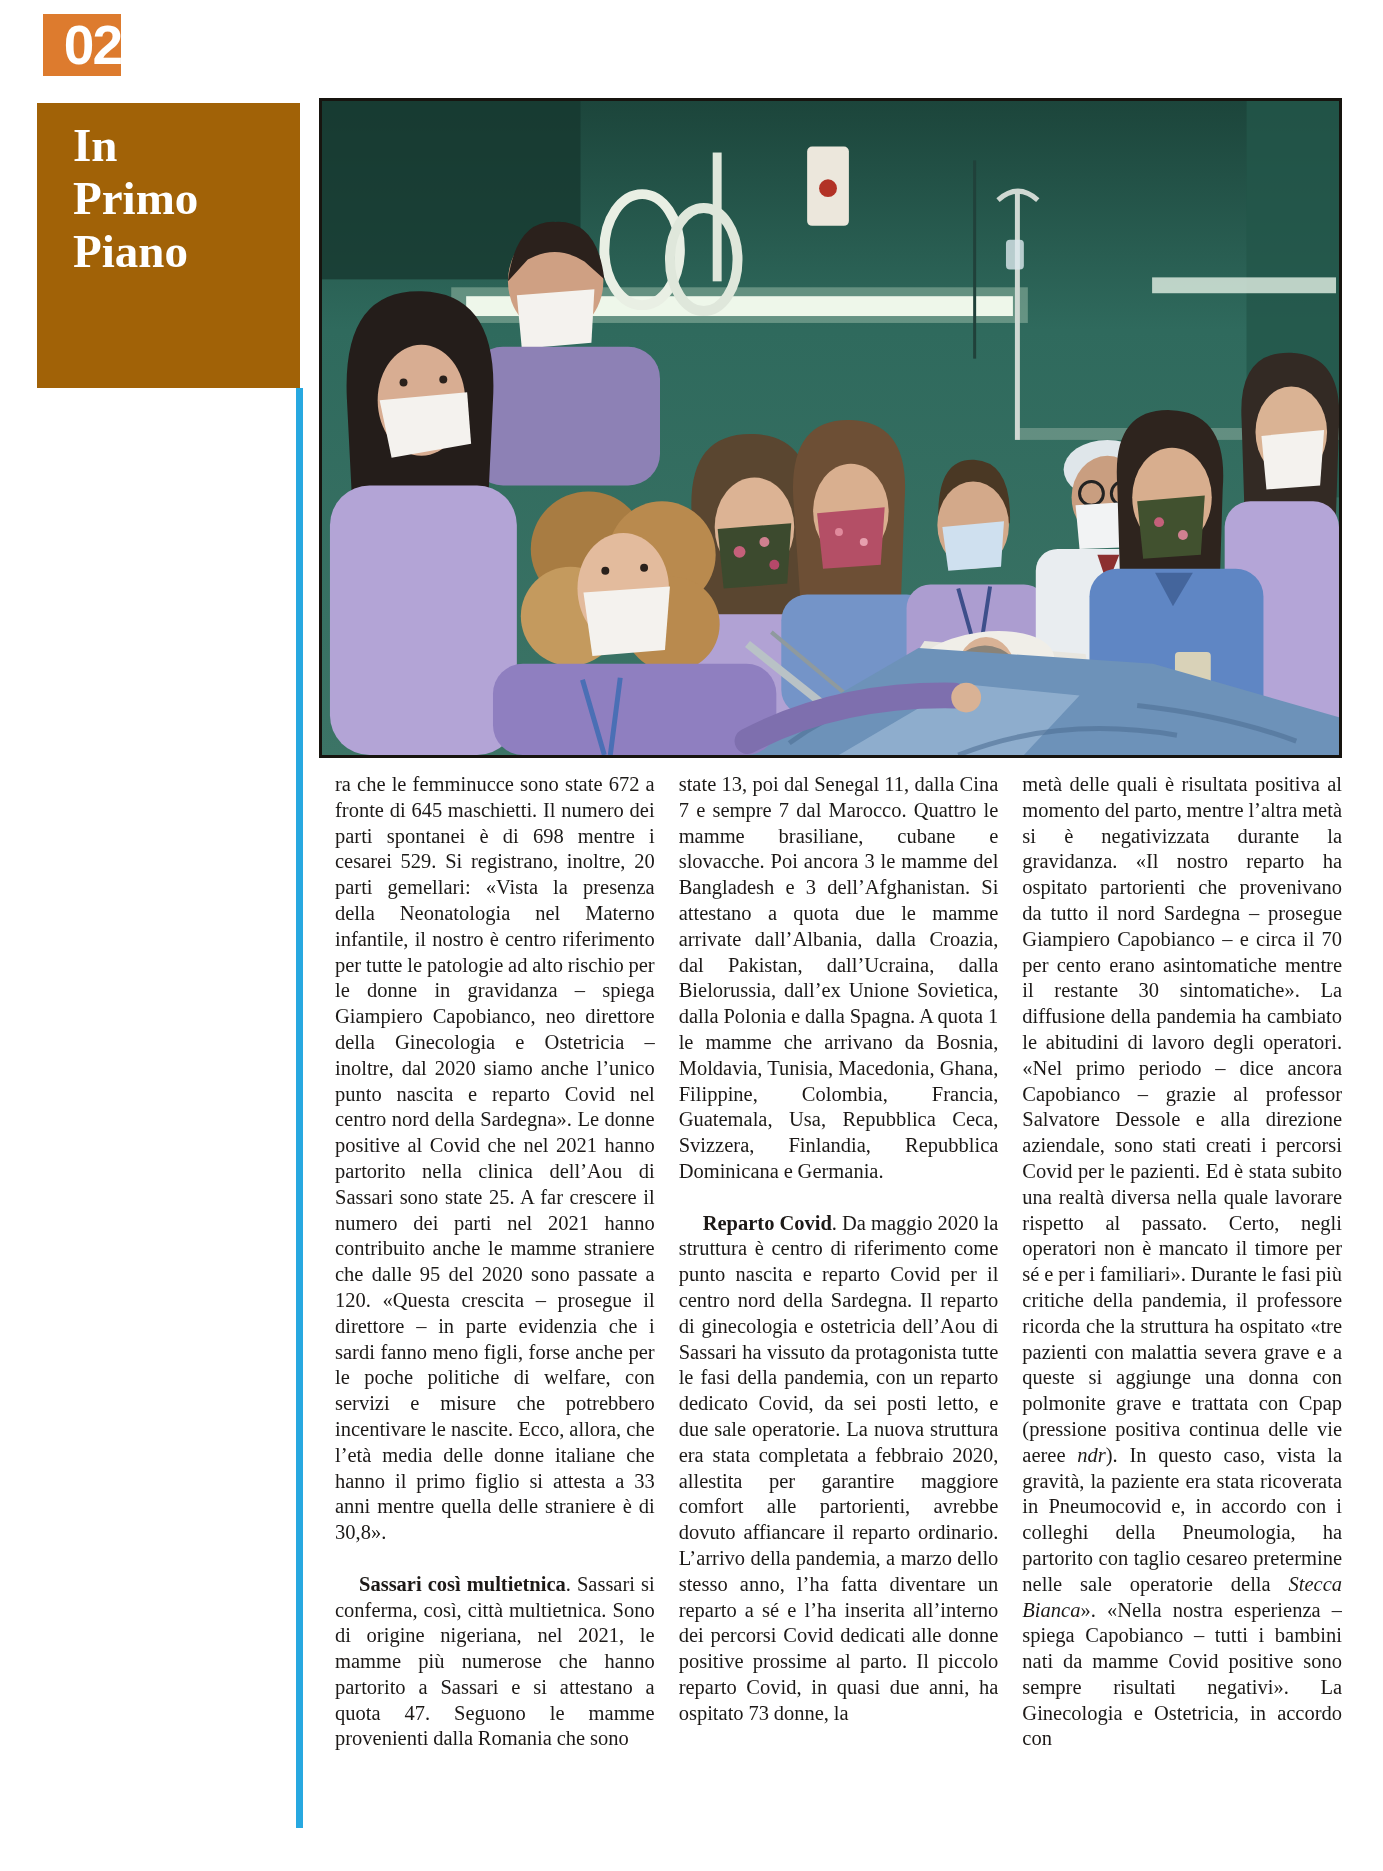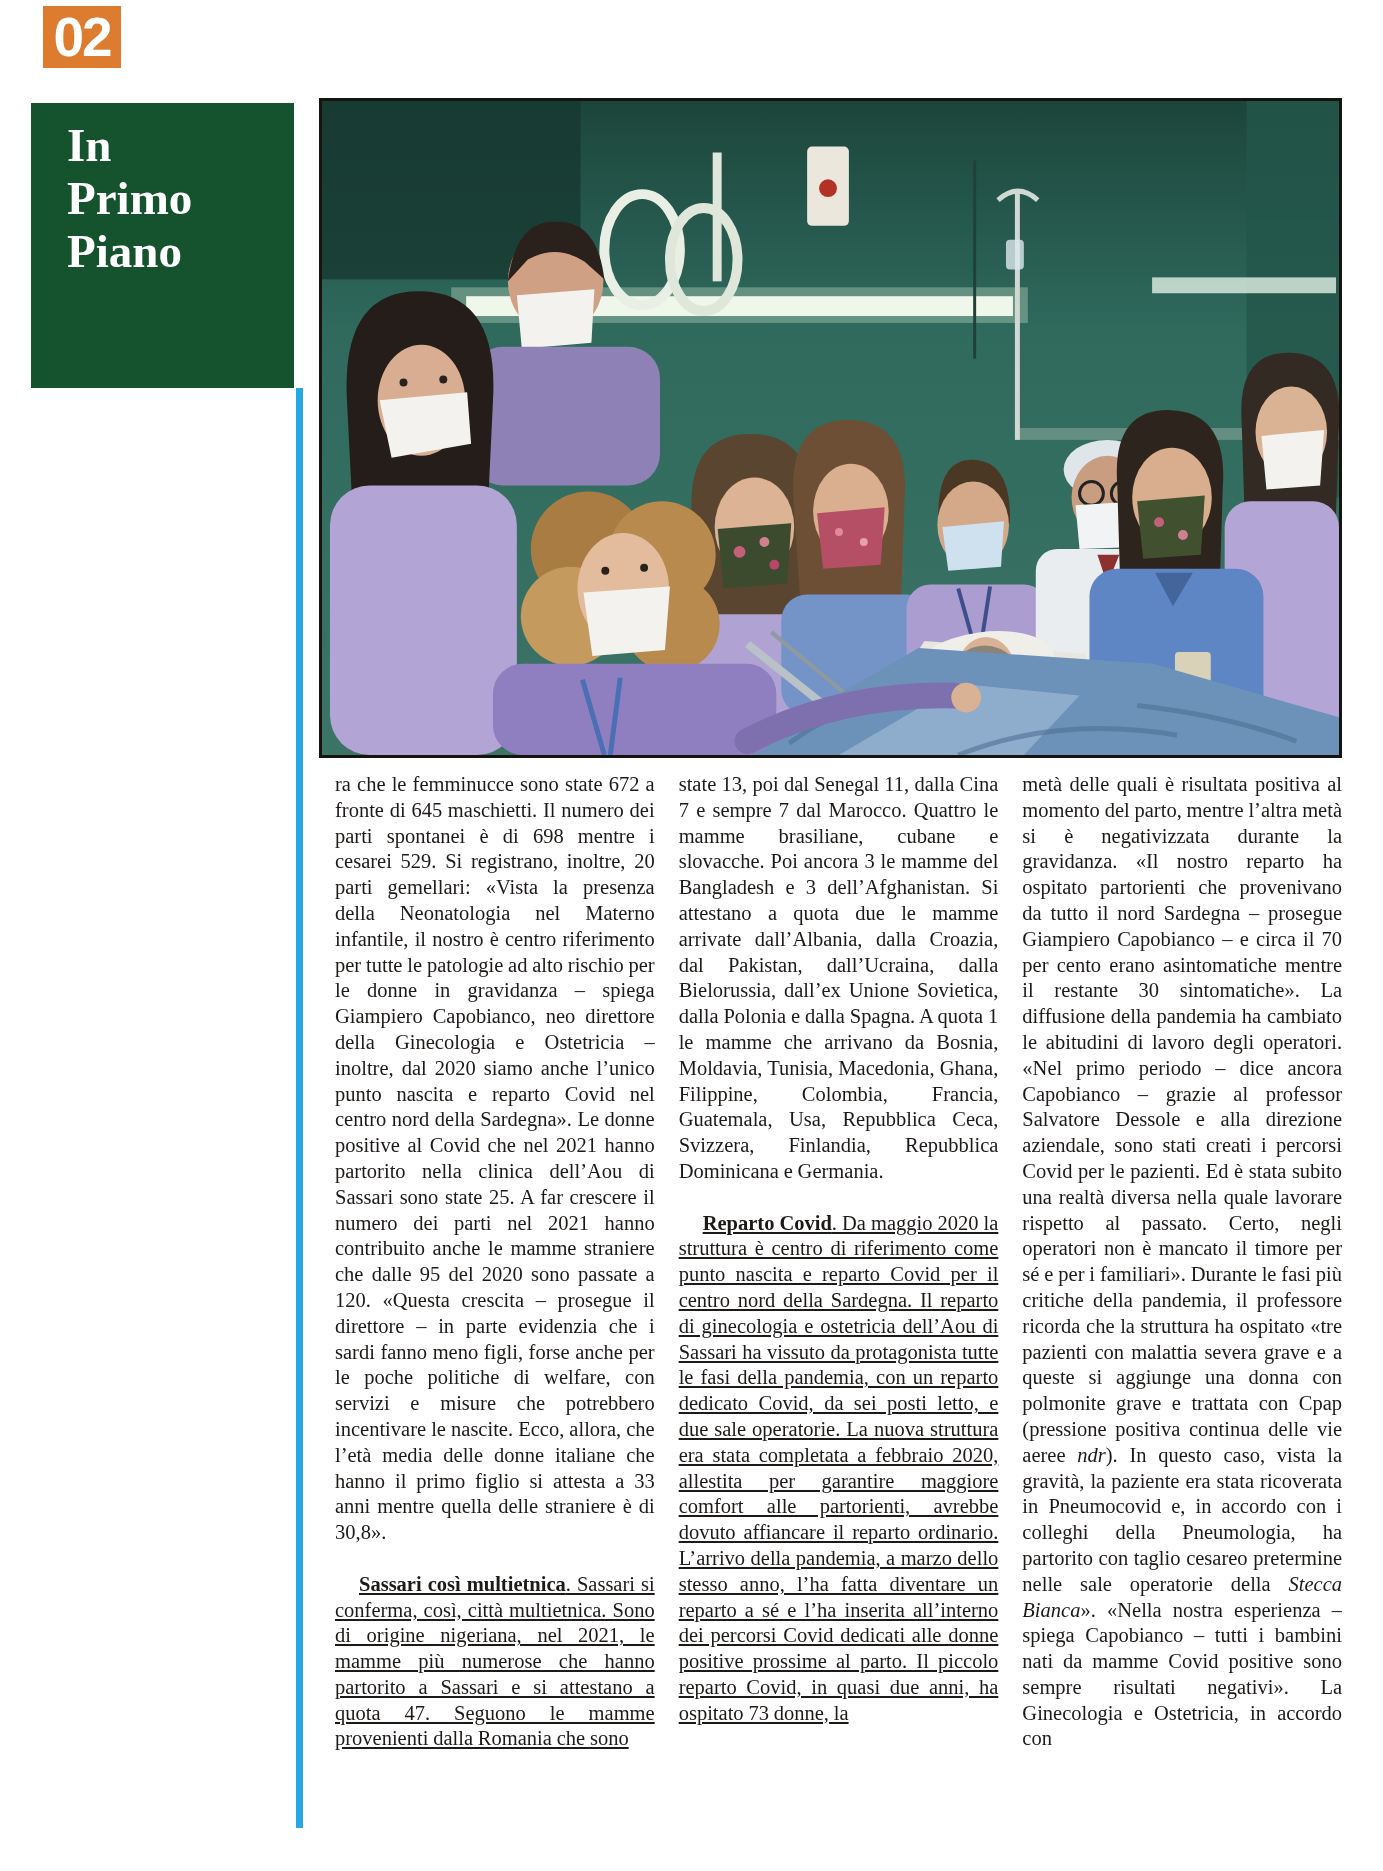"02" .pagenum-box { justify-content: center -> flex-end; top: 6px -> 14px }
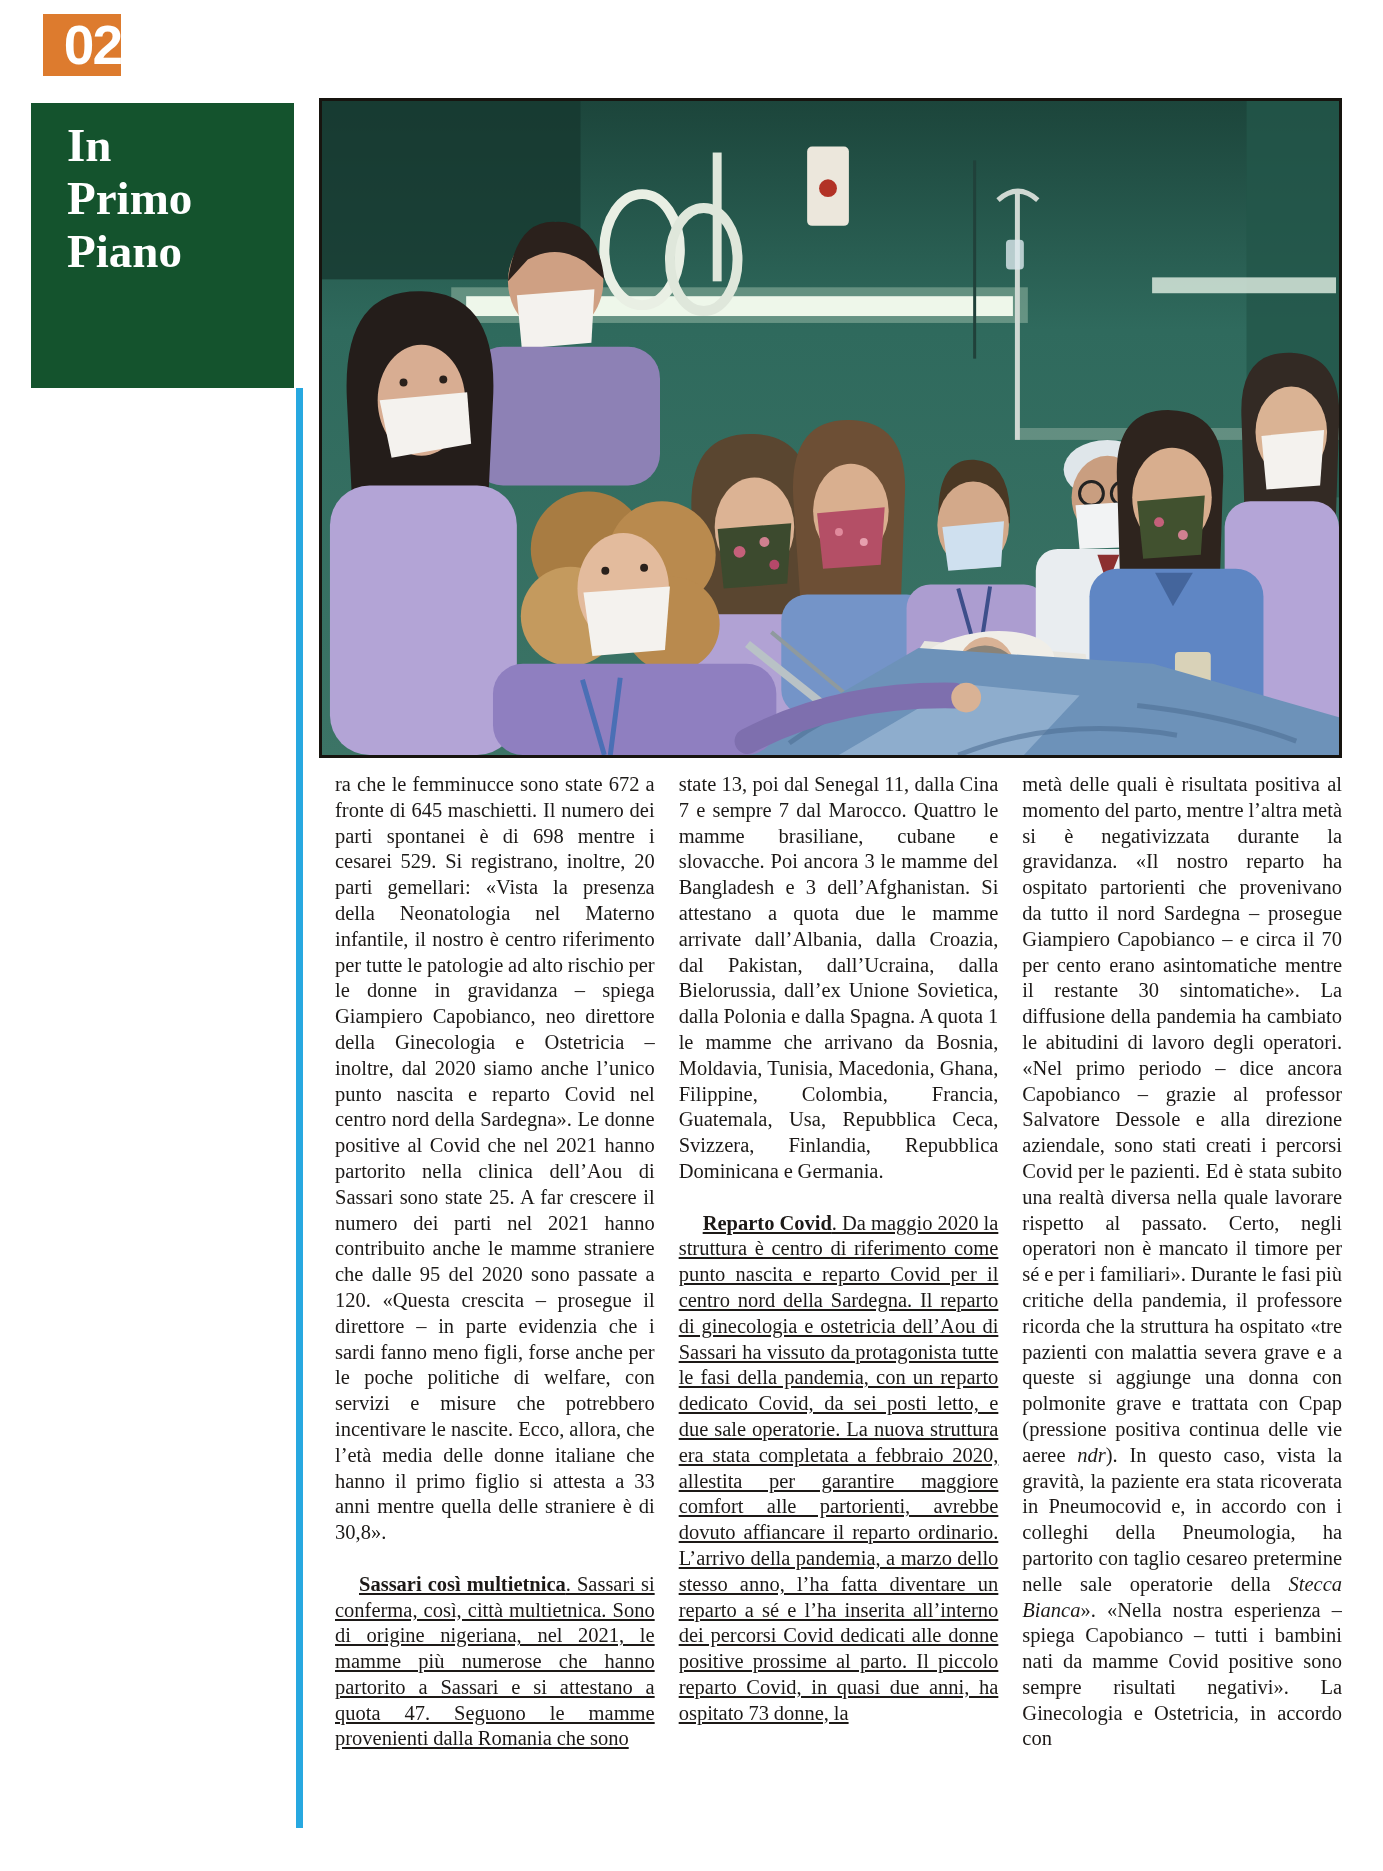"In" .section-box { background: #14532d -> #a16207; left: 31px -> 37px }
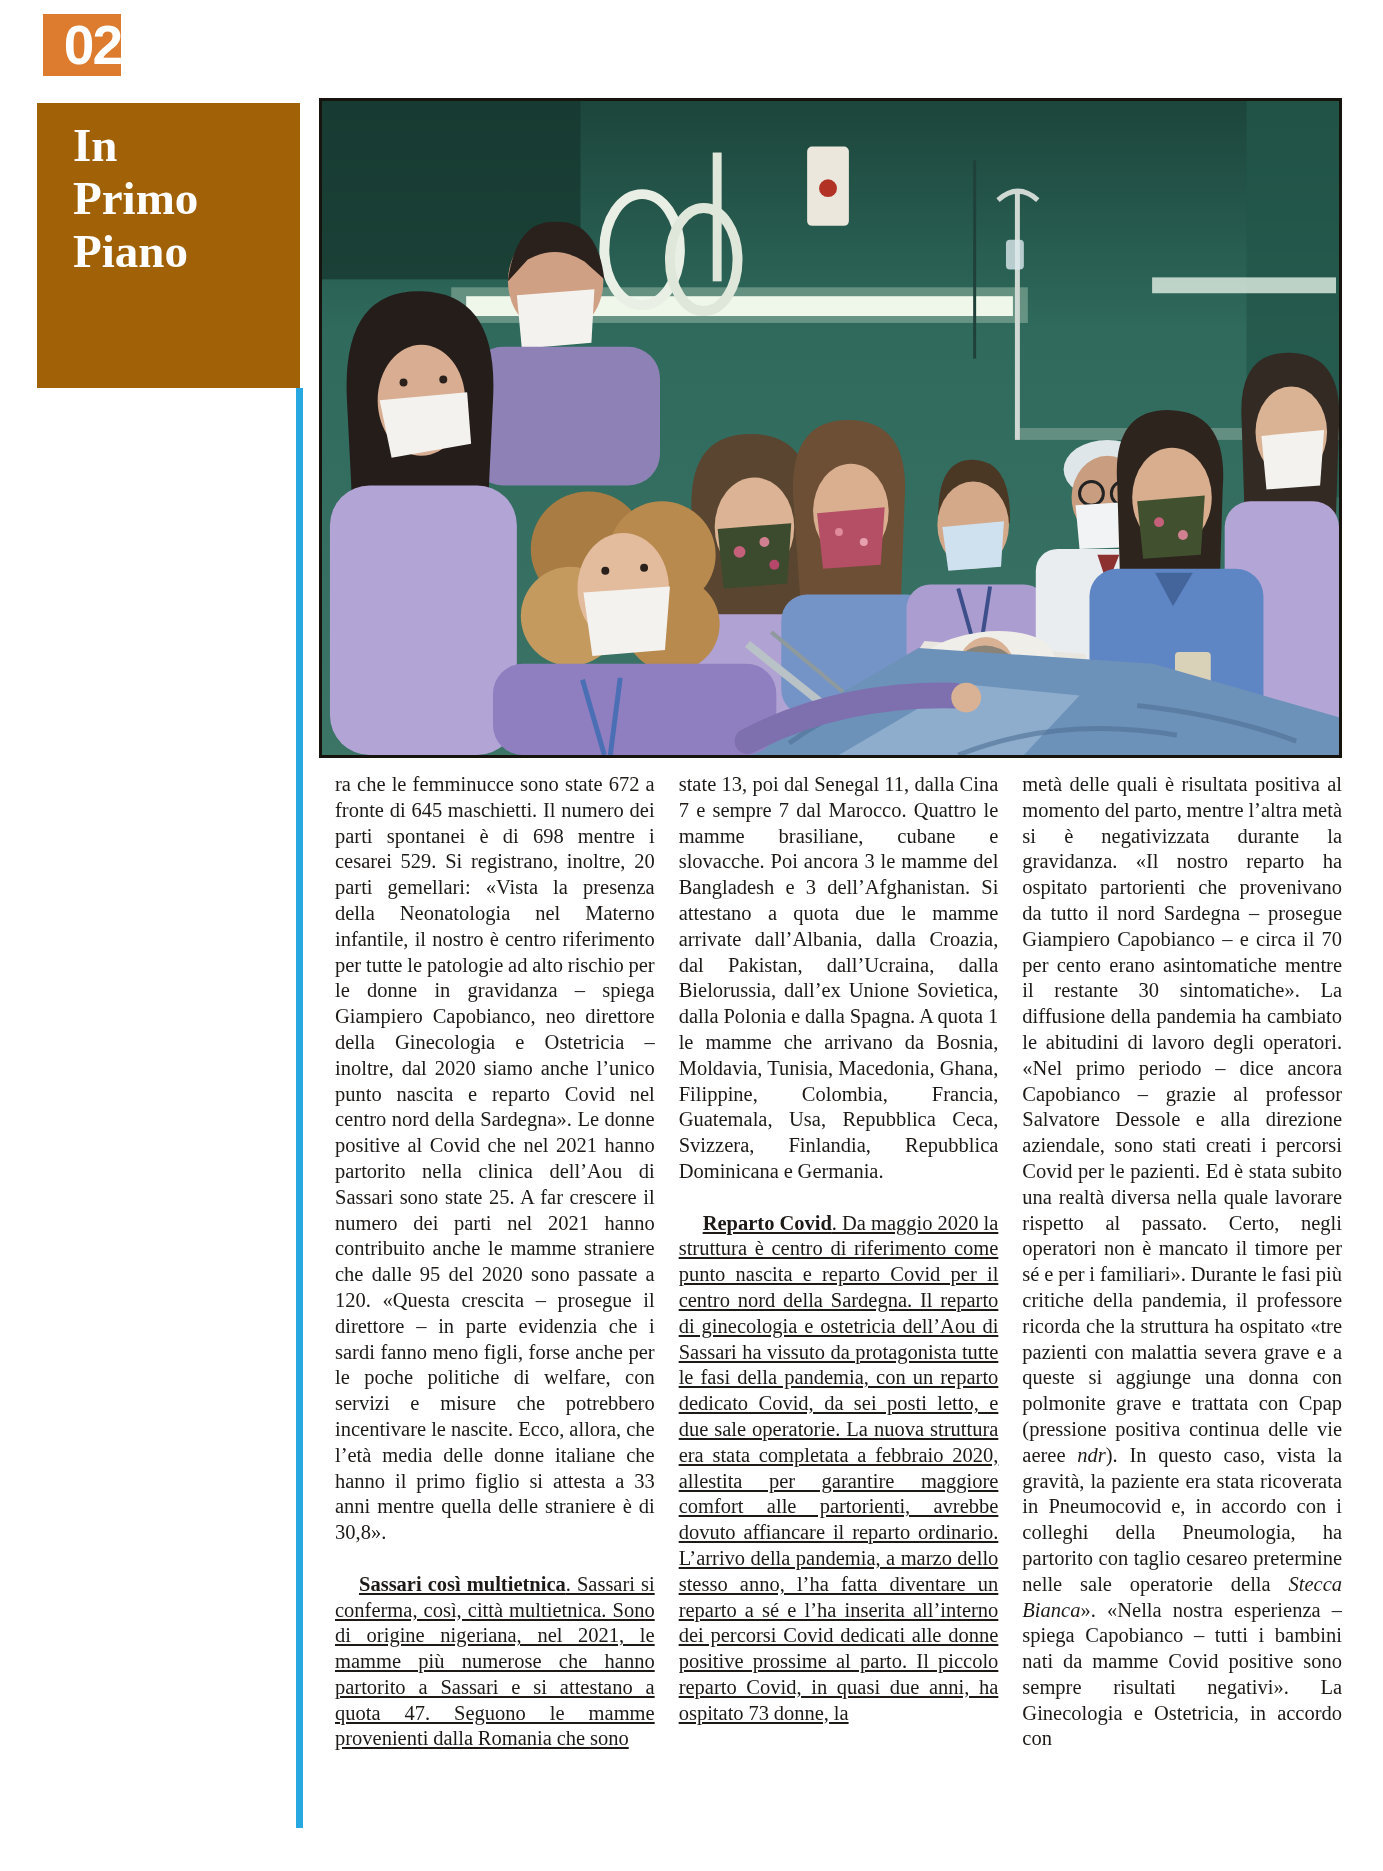"Reparto Covid. Da maggio 2020" .col p.ind { text-decoration: underline -> none }
